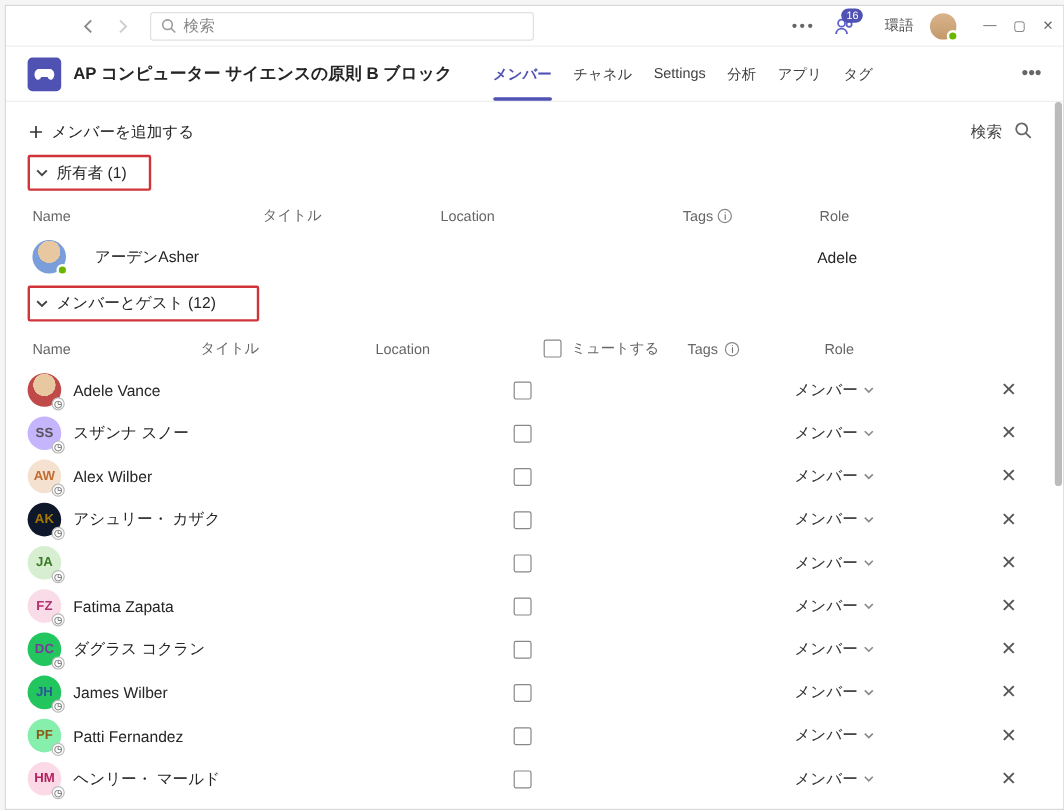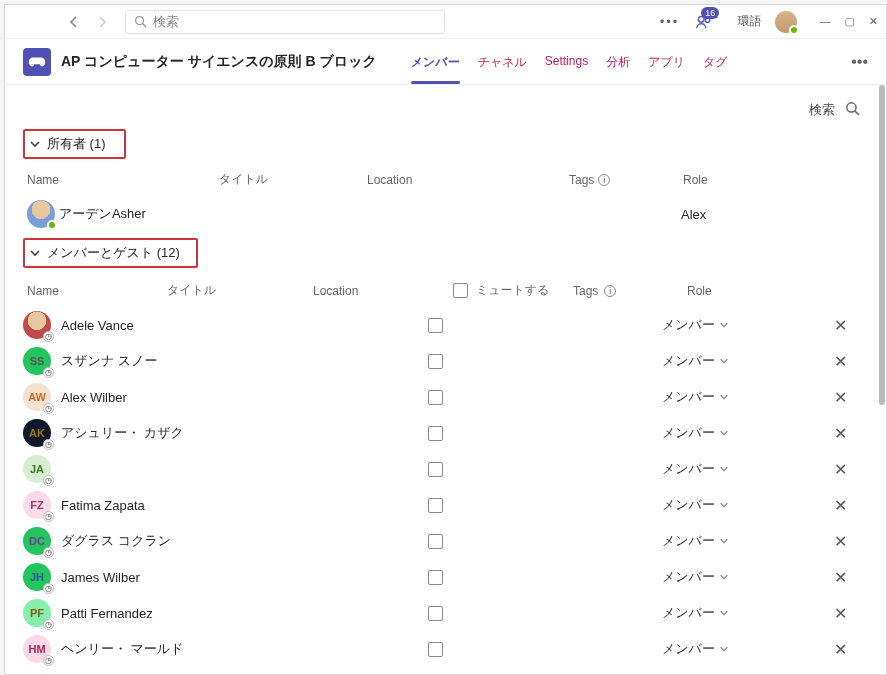"チャネル" .tab { color: #be185d -> #404040 }
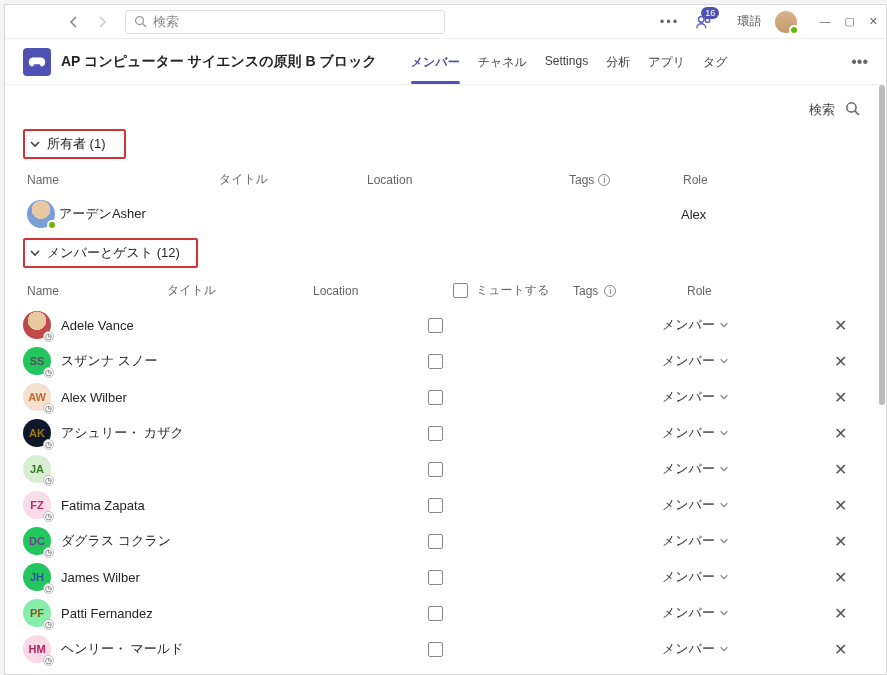"メンバーを追加する" div.add-member { html: none -> <div> <svg> <path></path> </svg> <span>メンバーを追加する</span> </div> }
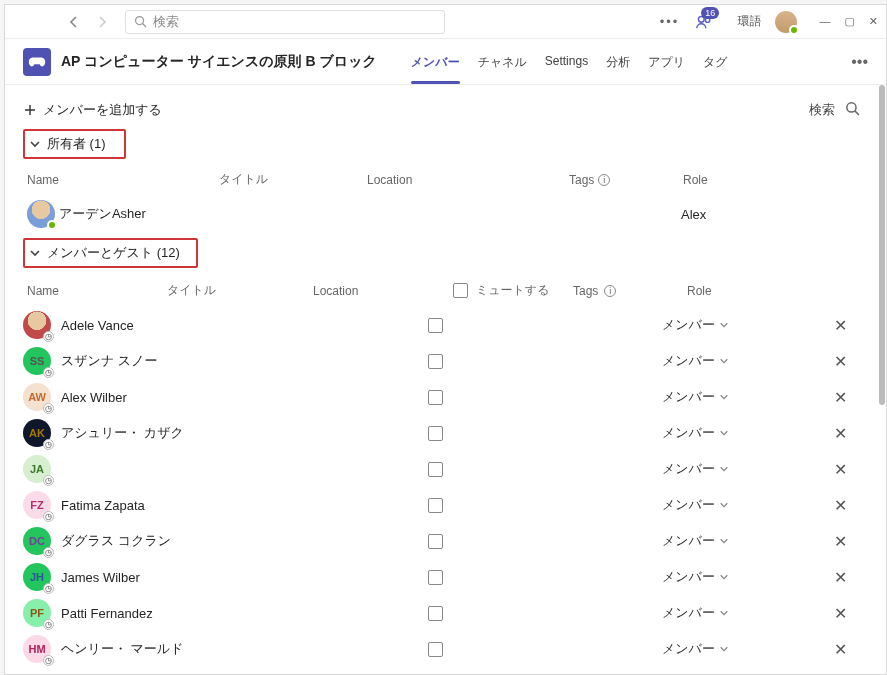"アーデンAsher" .owner-row .who { gap: 4px -> 24px }
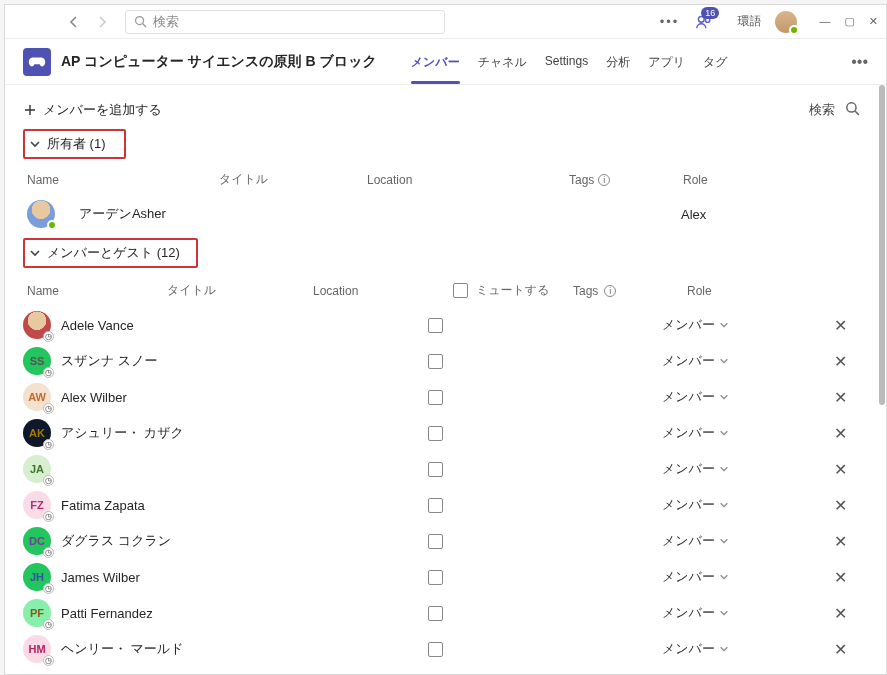"Alex" div { text: Alex -> Adele }
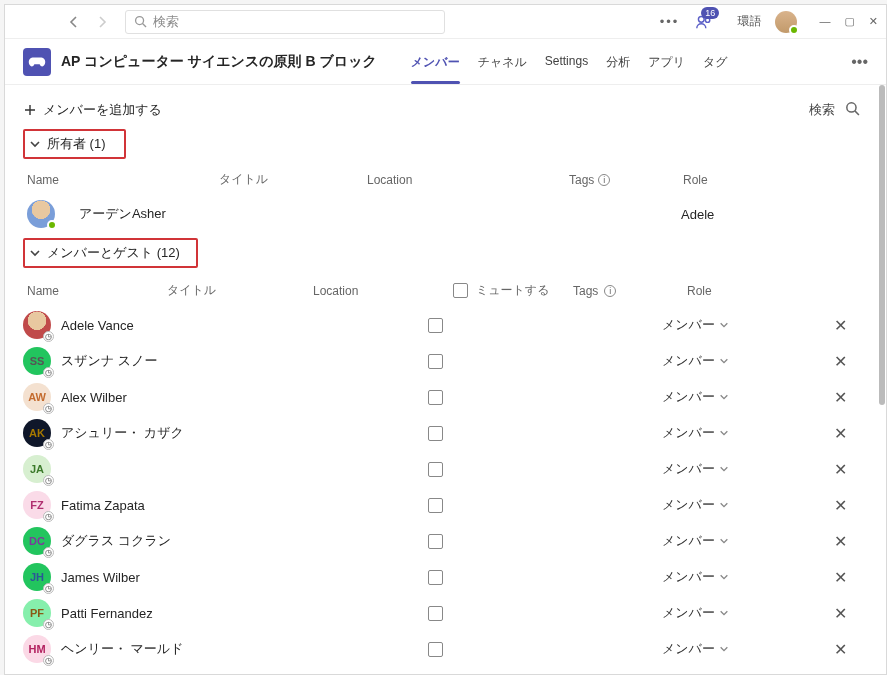"メンバーとゲスト (12)" div.section-header { padding-right: 16px -> 34px }
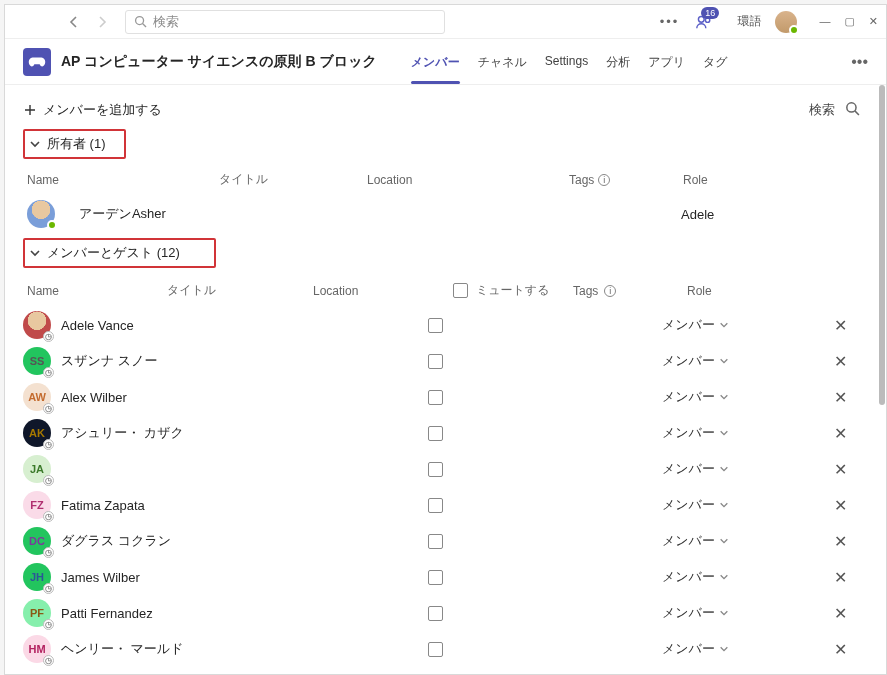"SS" .av-ss { background: #22c55e -> #c4b5fd }
